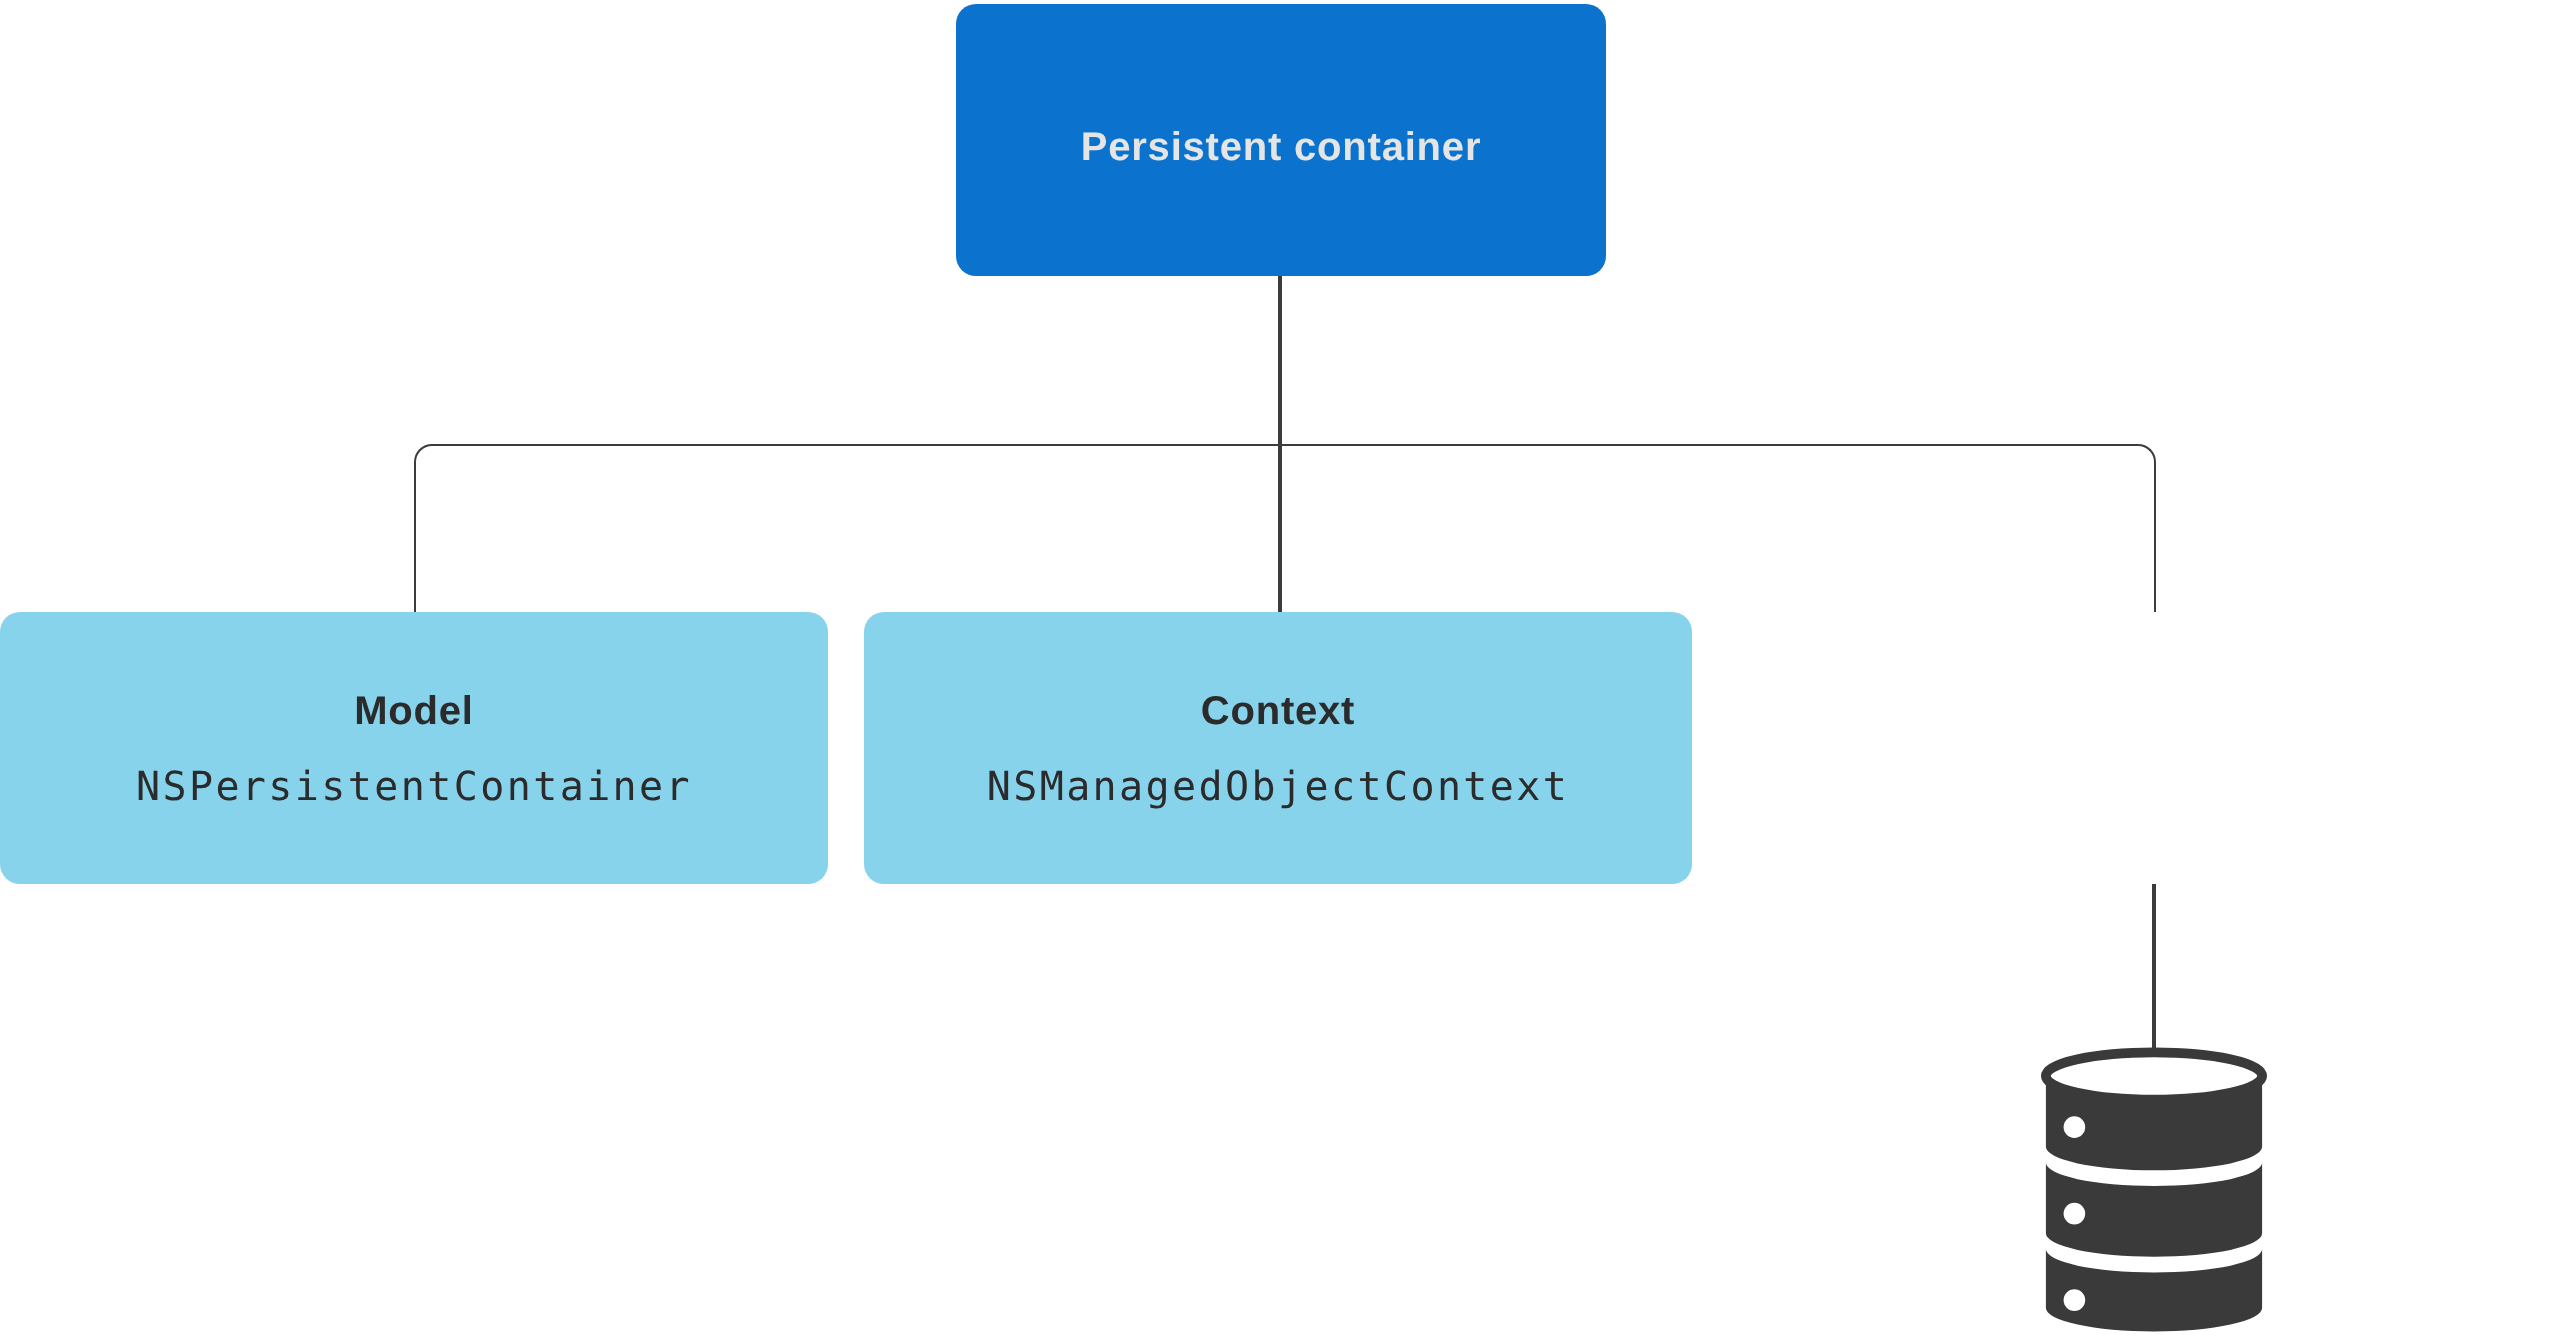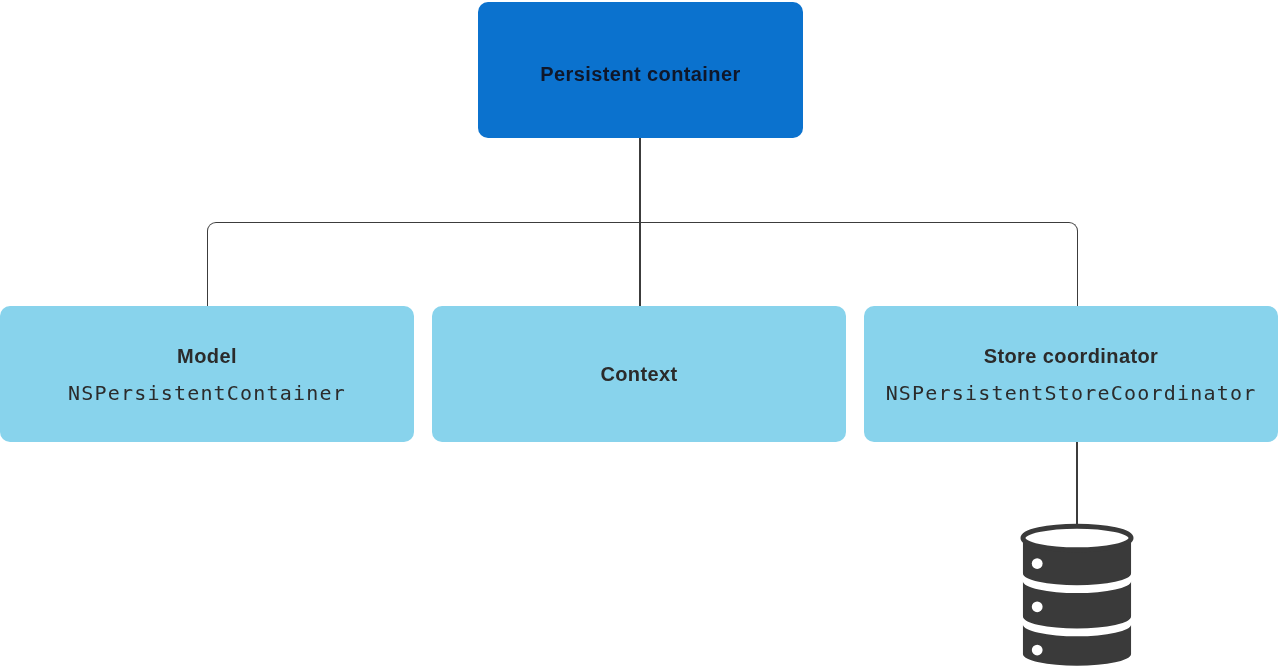"Persistent container" .root-node { color: #0f172a -> #e5e5e5 }
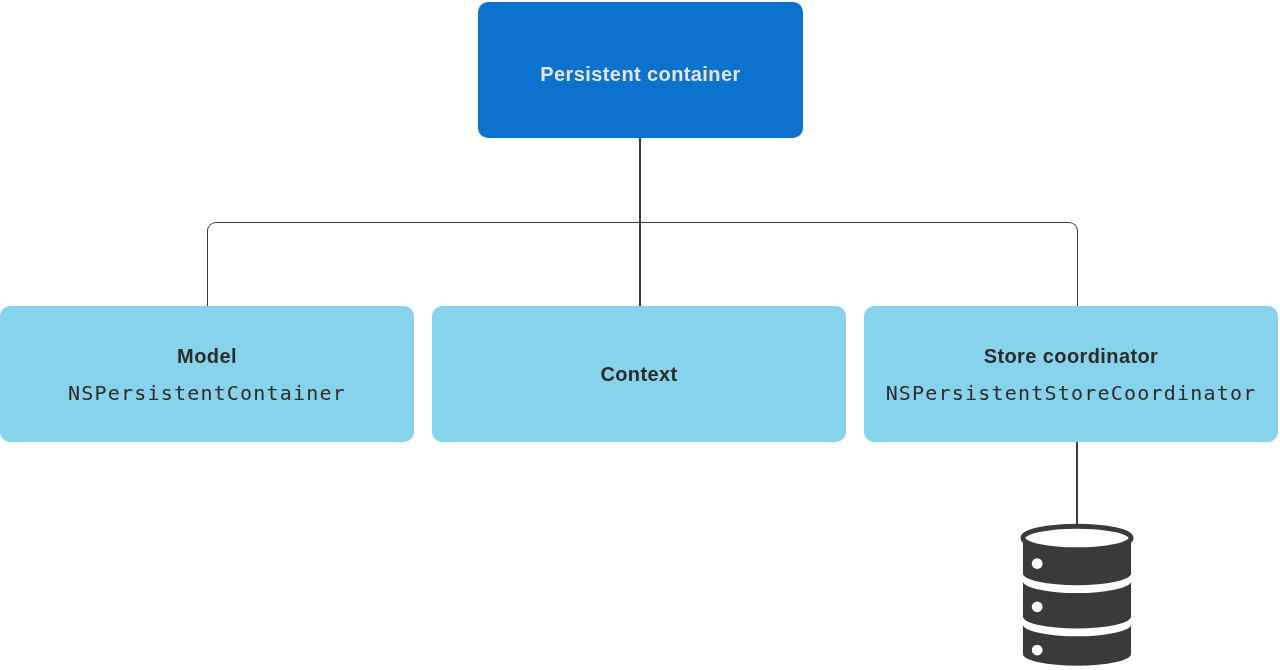"Store coordinator" div.node { html: <div> <div>Store coordinator</div> <div>NSPersistentStoreCoordinator</div> </div> -> none }
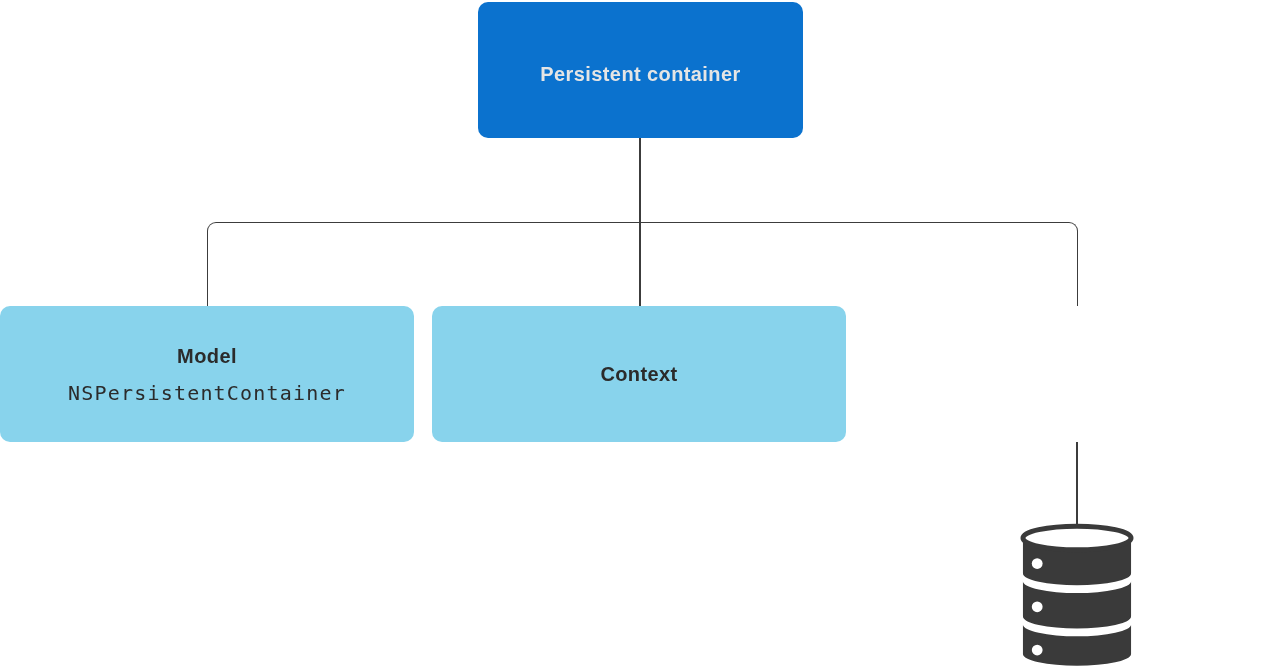"NSManagedObjectContext" div.node-class { html: none -> <div>NSManagedObjectContext</div> }
